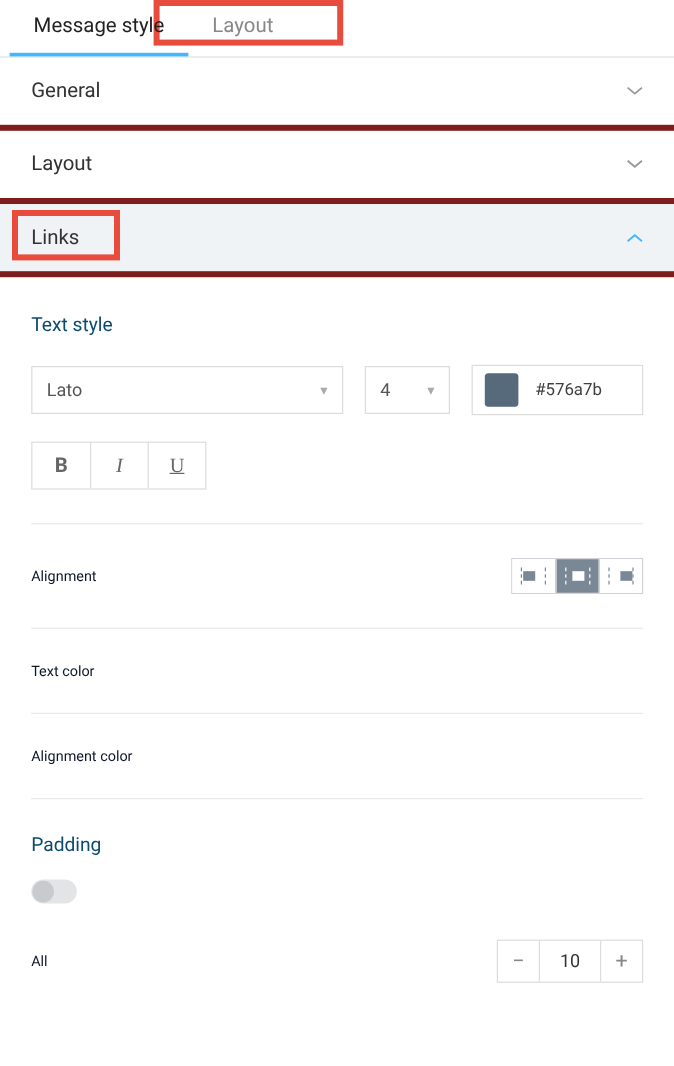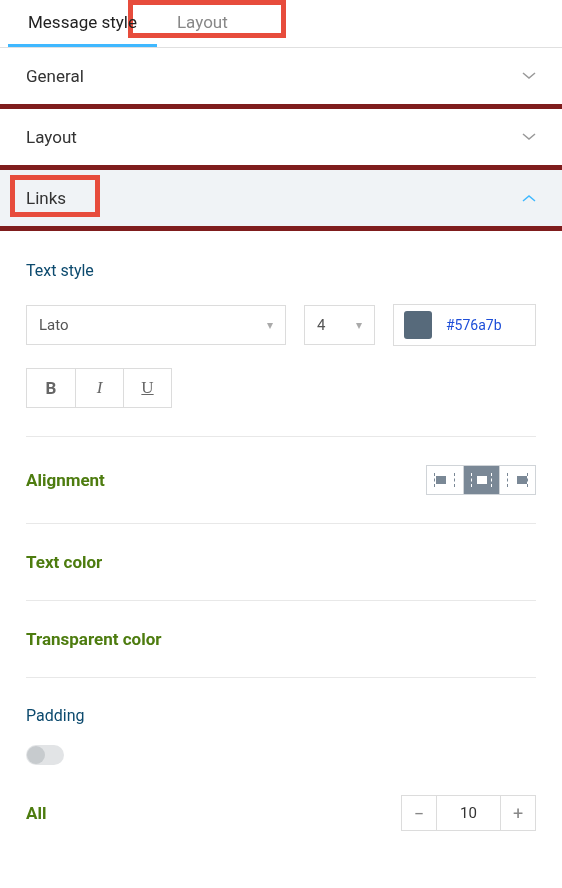"#576a7b" .color-field span { color: #1d4ed8 -> #404040 }
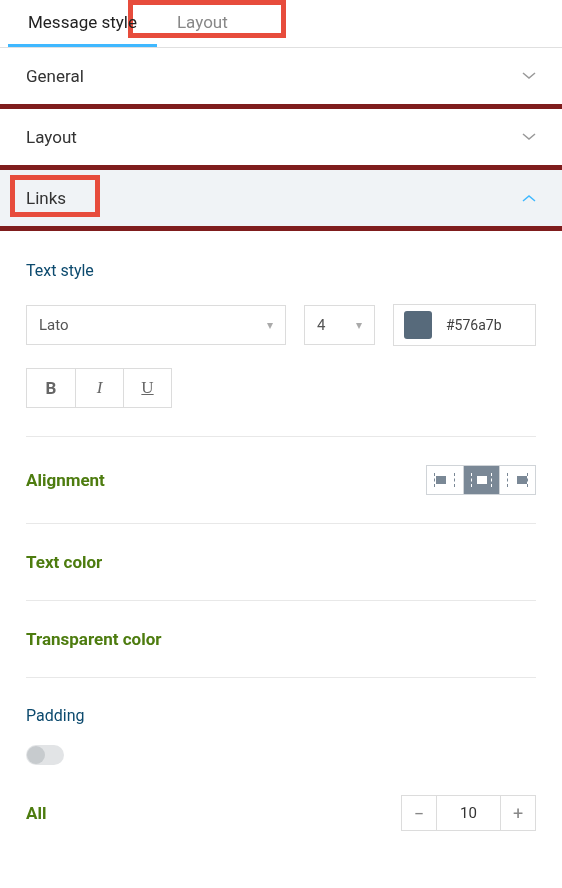"Alignment" .property-label { color: #4d7c0f -> #0f172a; font-size: 17px -> 12px; font-weight: bold -> none }
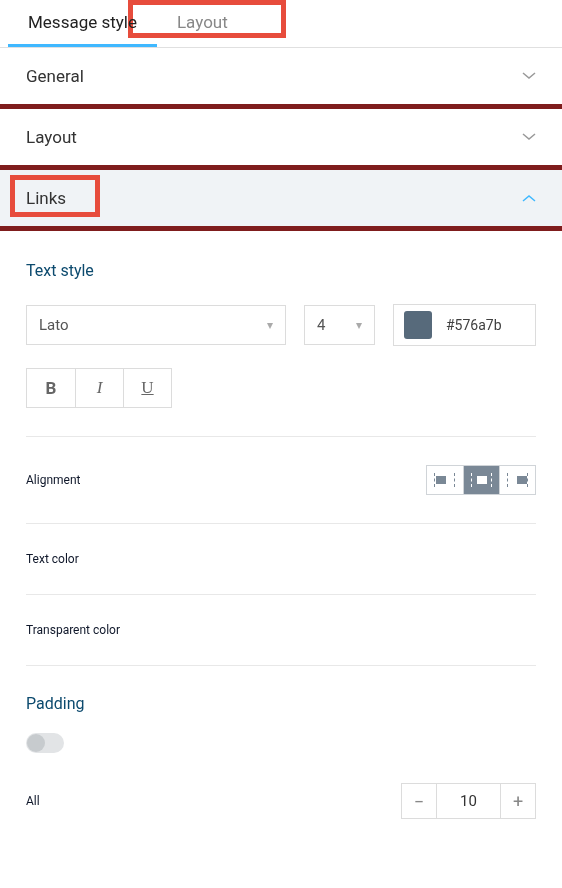"Transparent color" div.property-label { text: Transparent -> Alignment }
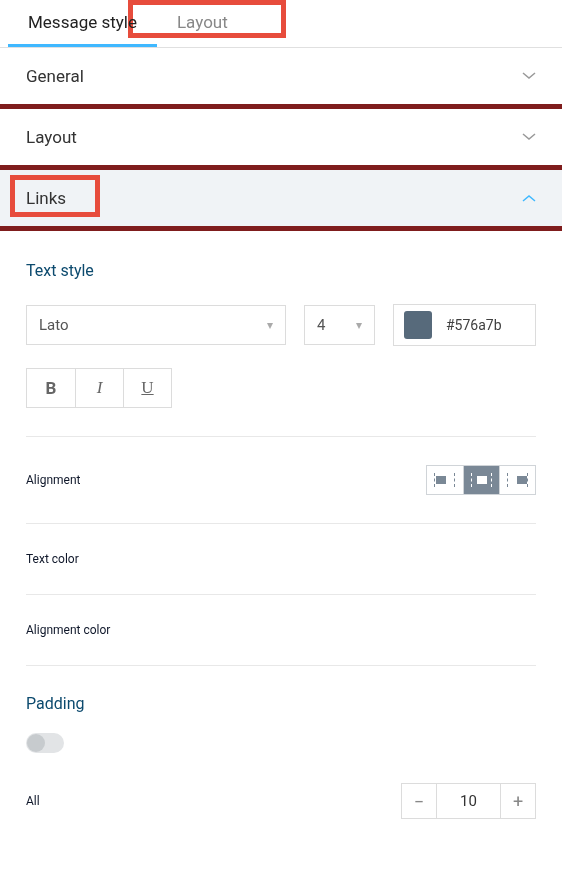"10" .step-val { width: 65px -> 52px }
